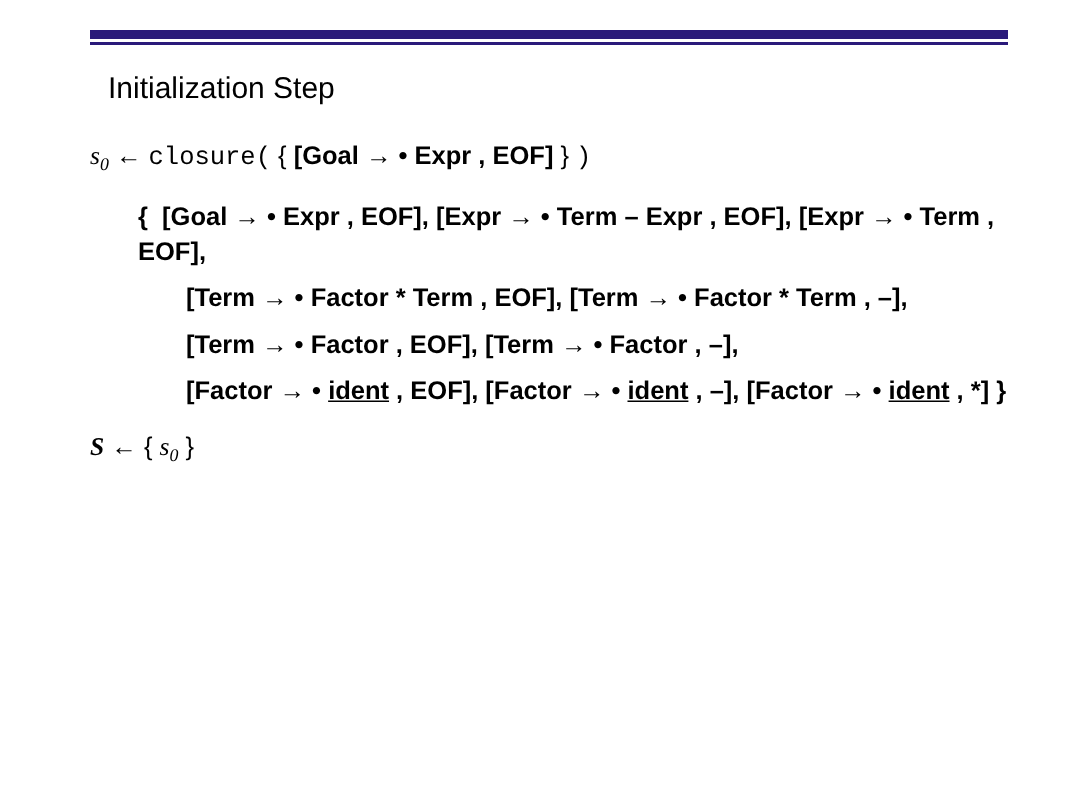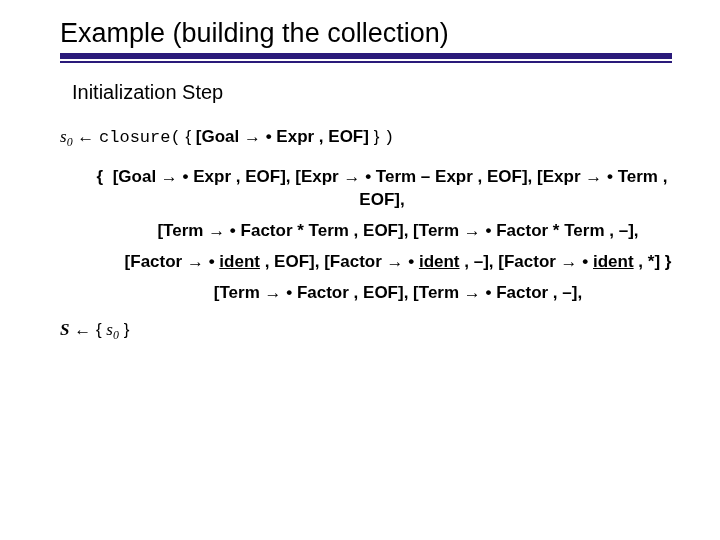"Example (building the collection)" h1.title { html: <h1>Example (building the collection)</h1> -> none }
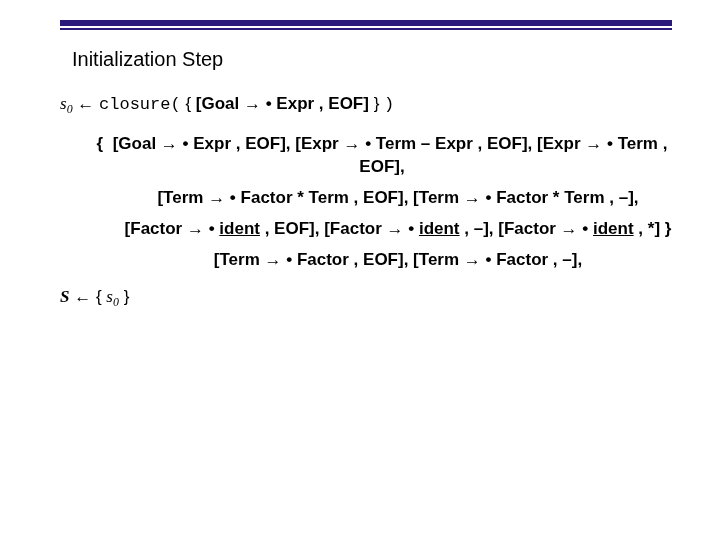"[Goal → • Expr ," .bold { text-align: center -> none }
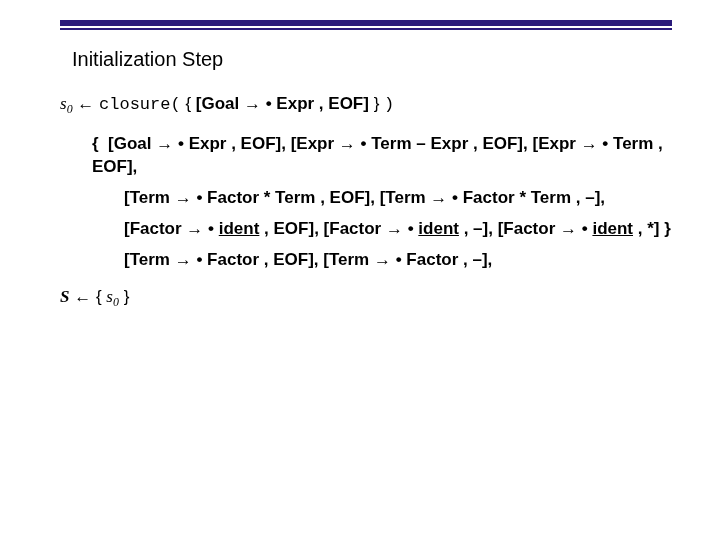"[Factor → • ident ," div.line { order: before "[Term → • Factor ," -> after "[Term → • Factor ," }
